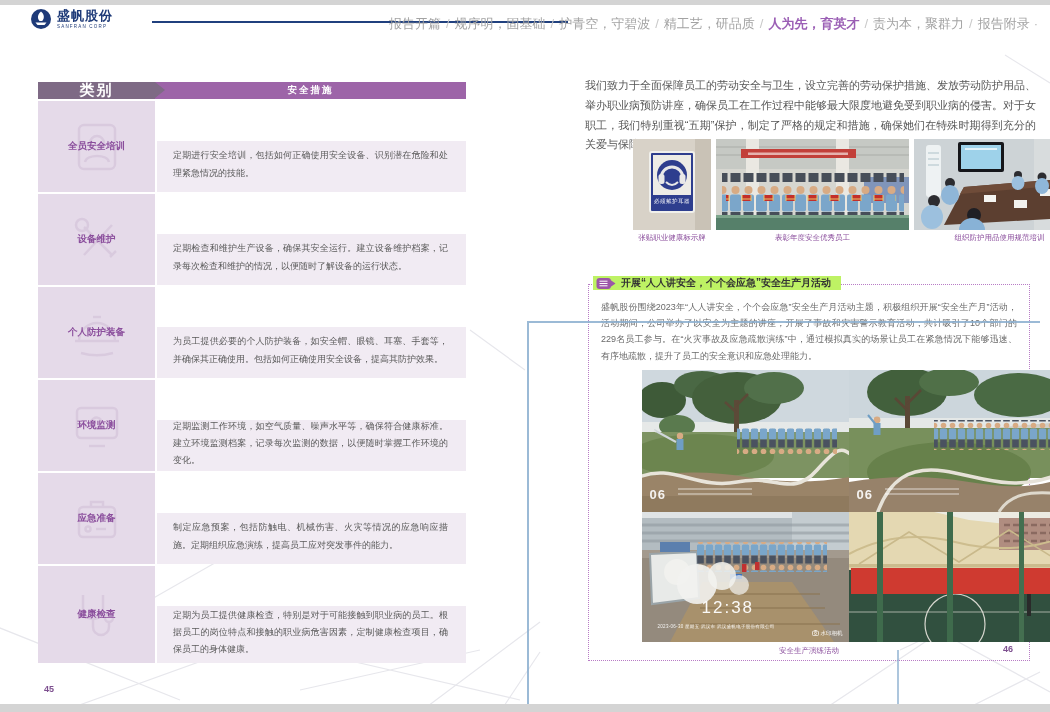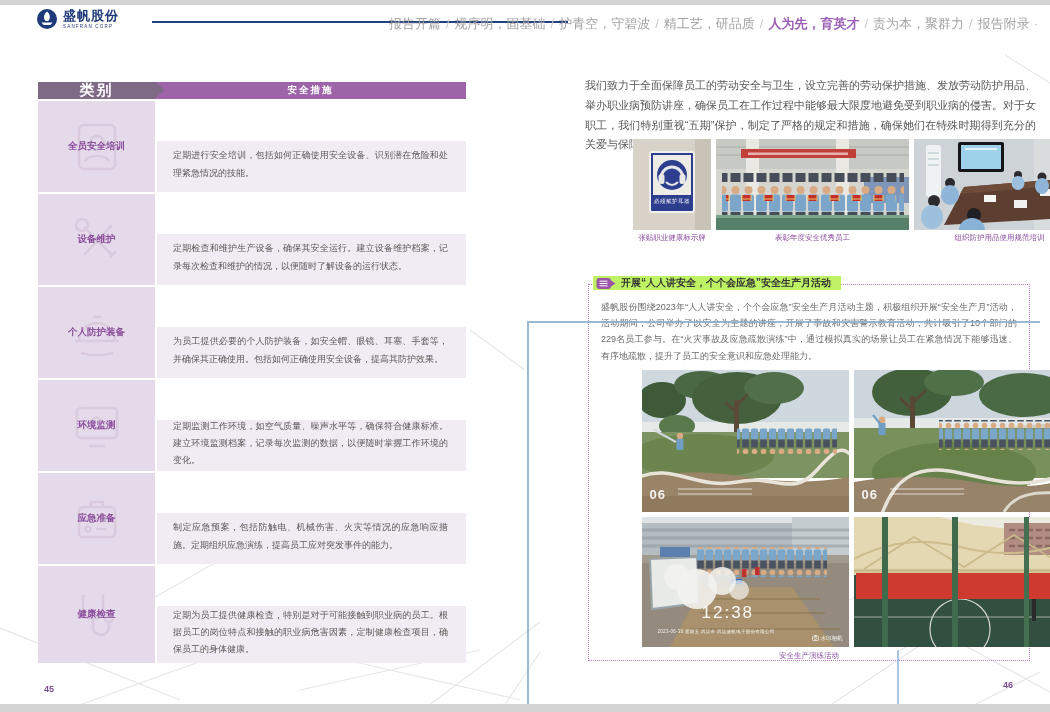"盛帆股份" .logo { left: 36px -> 30px }
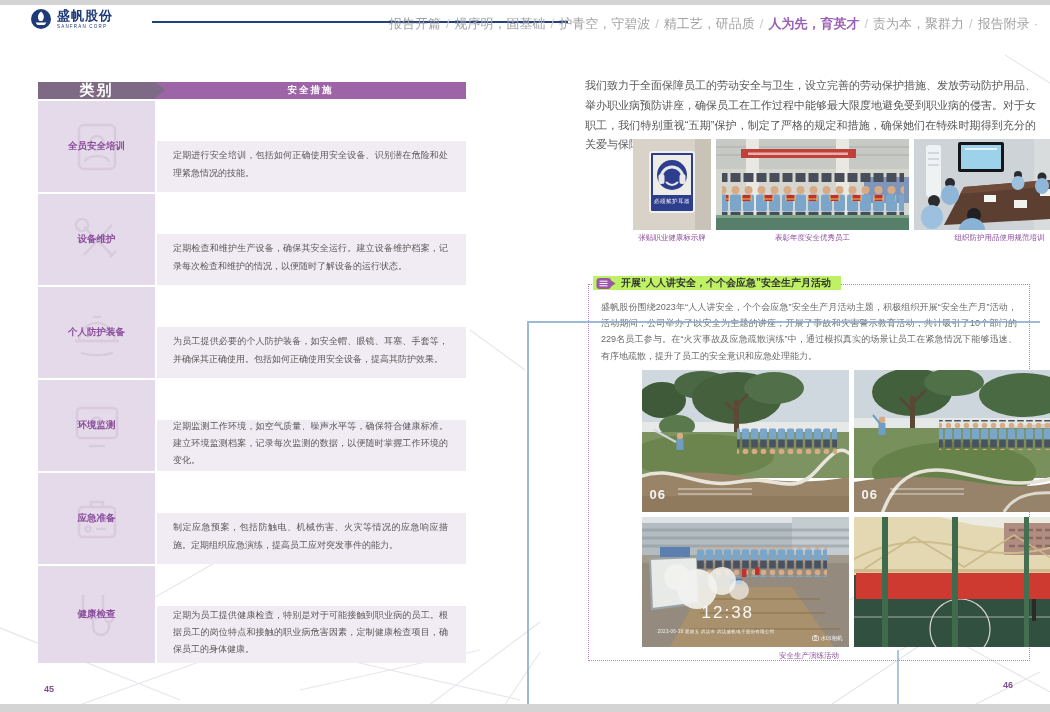"06" .photo-grid { gap: 5px -> none }
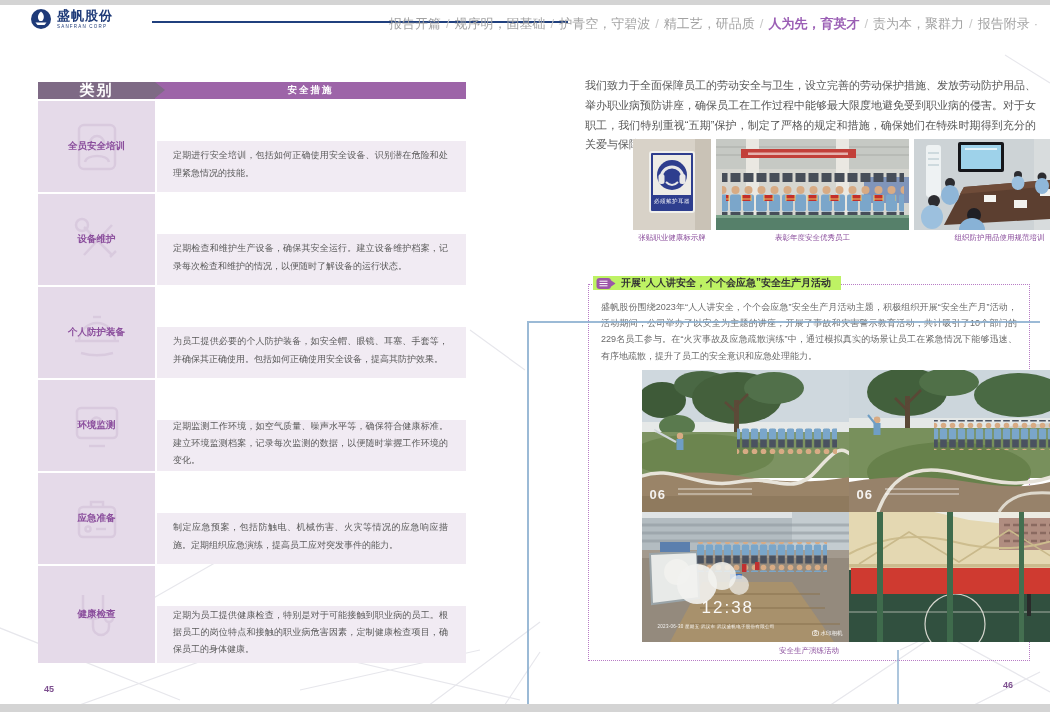"46" .pagenum.right { top: 680px -> 644px }
